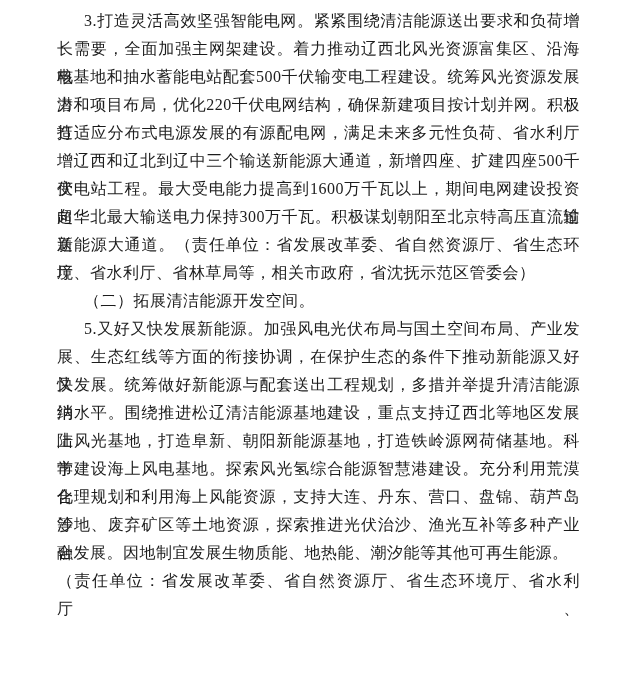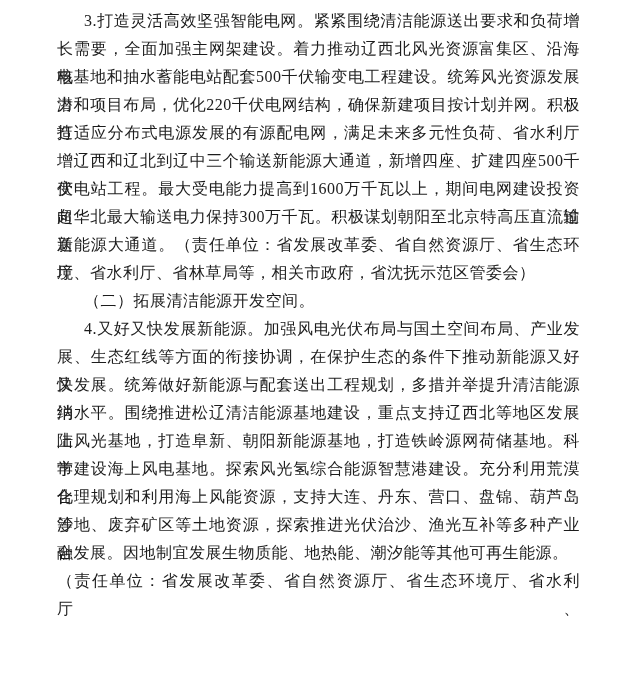"4.又好又快发展新能源。加强风电光伏布局与国土空间布局、产业发" div.ln { text: 4 -> 5 }
